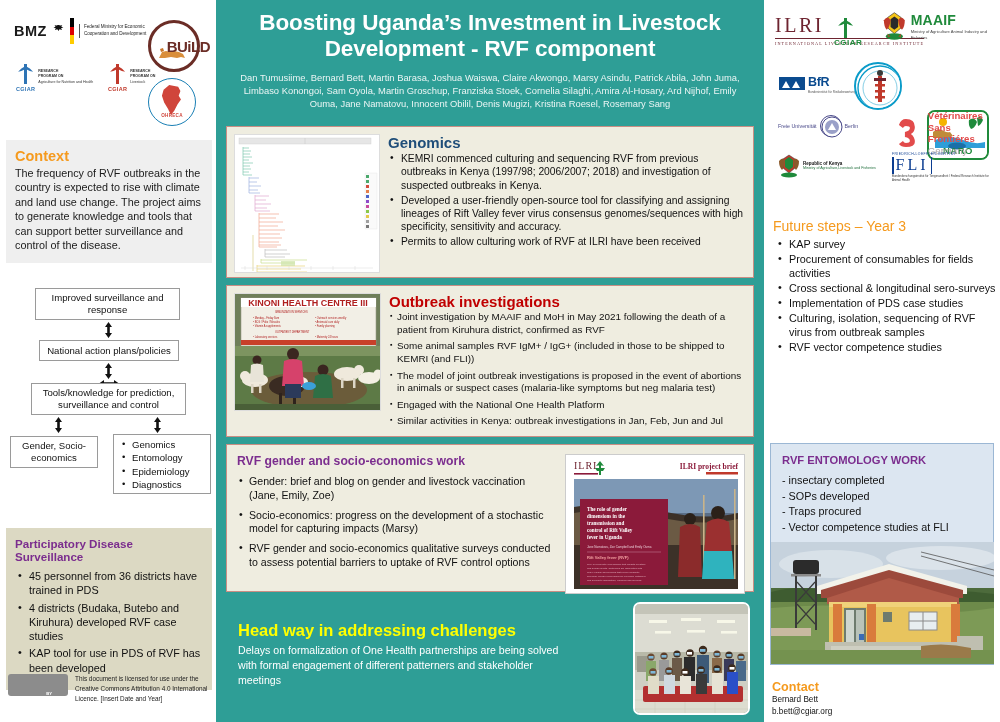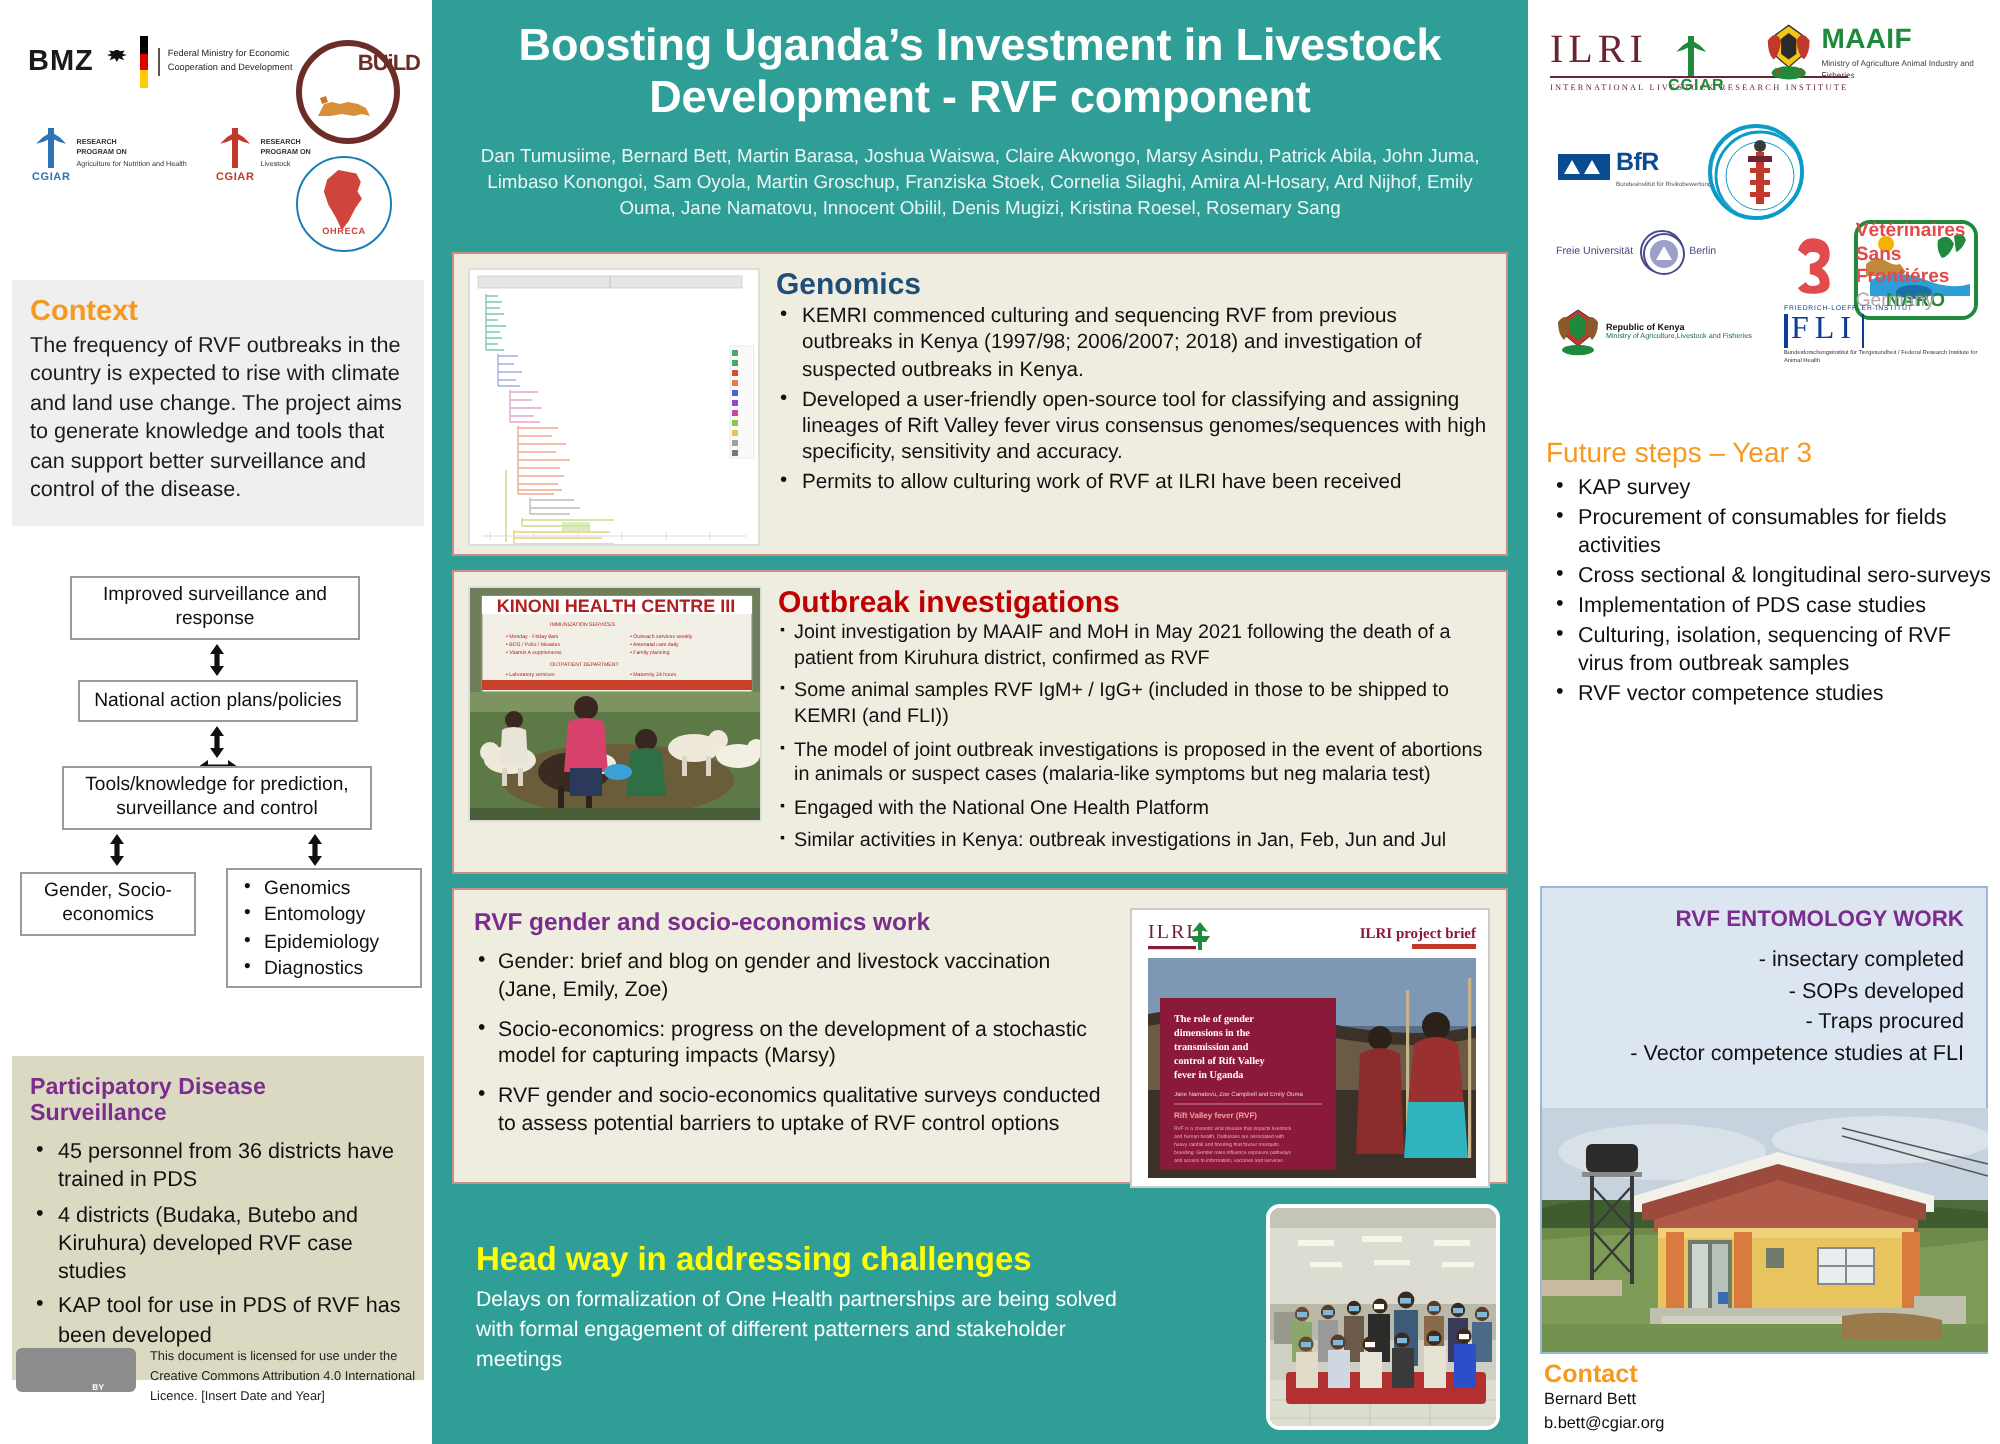"BUiLD" .build-logo .bl-txt { font-size: 11px -> 15px; top: 3px -> 15px }
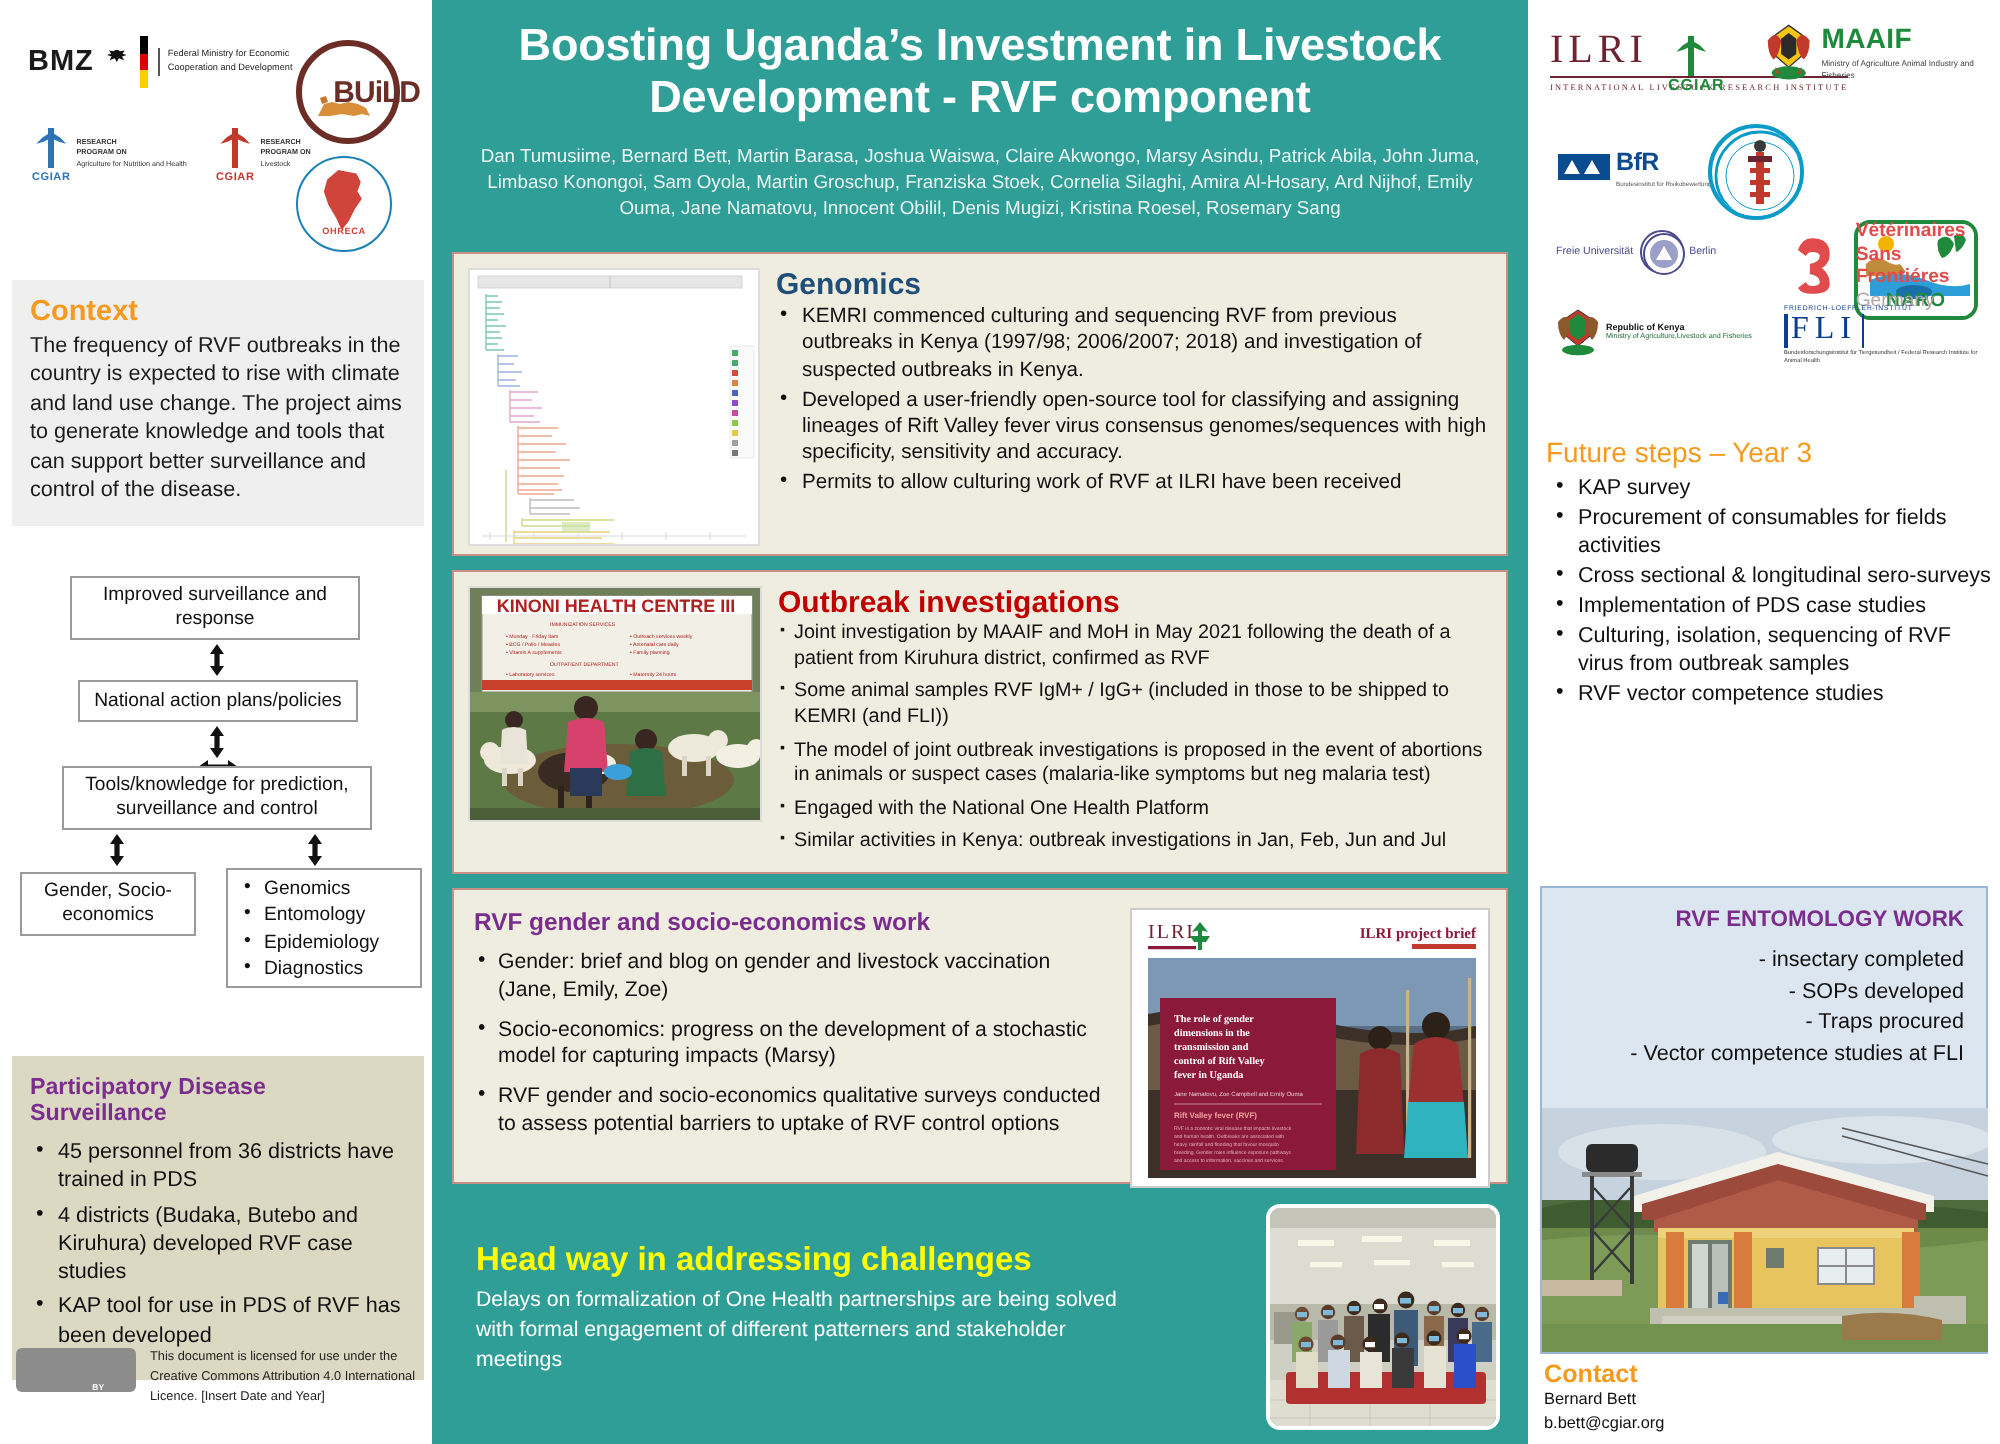"RVF ENTOMOLOGY WORK" .ento-head { padding: 10px 11px 18px -> 10px 11px 6px; text-align: right -> none }
